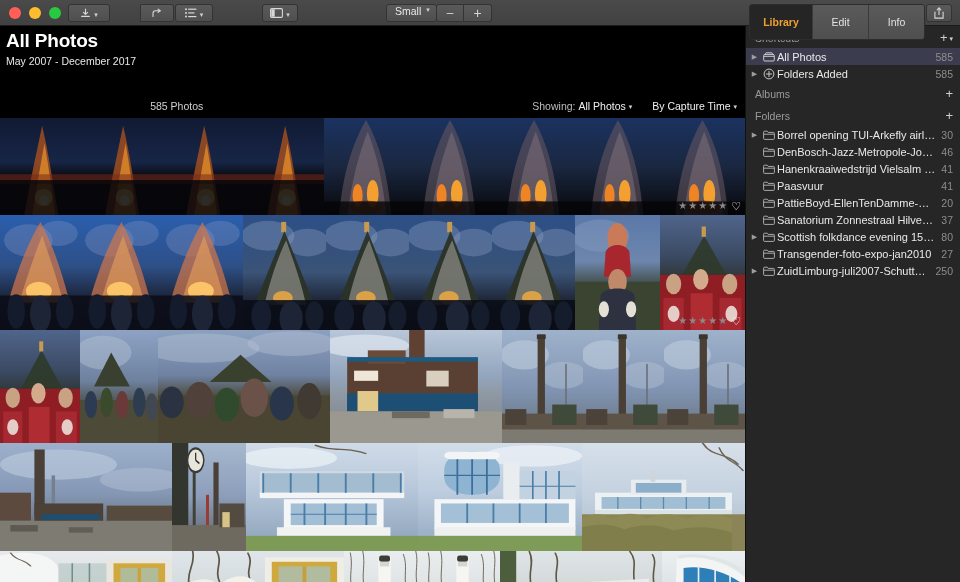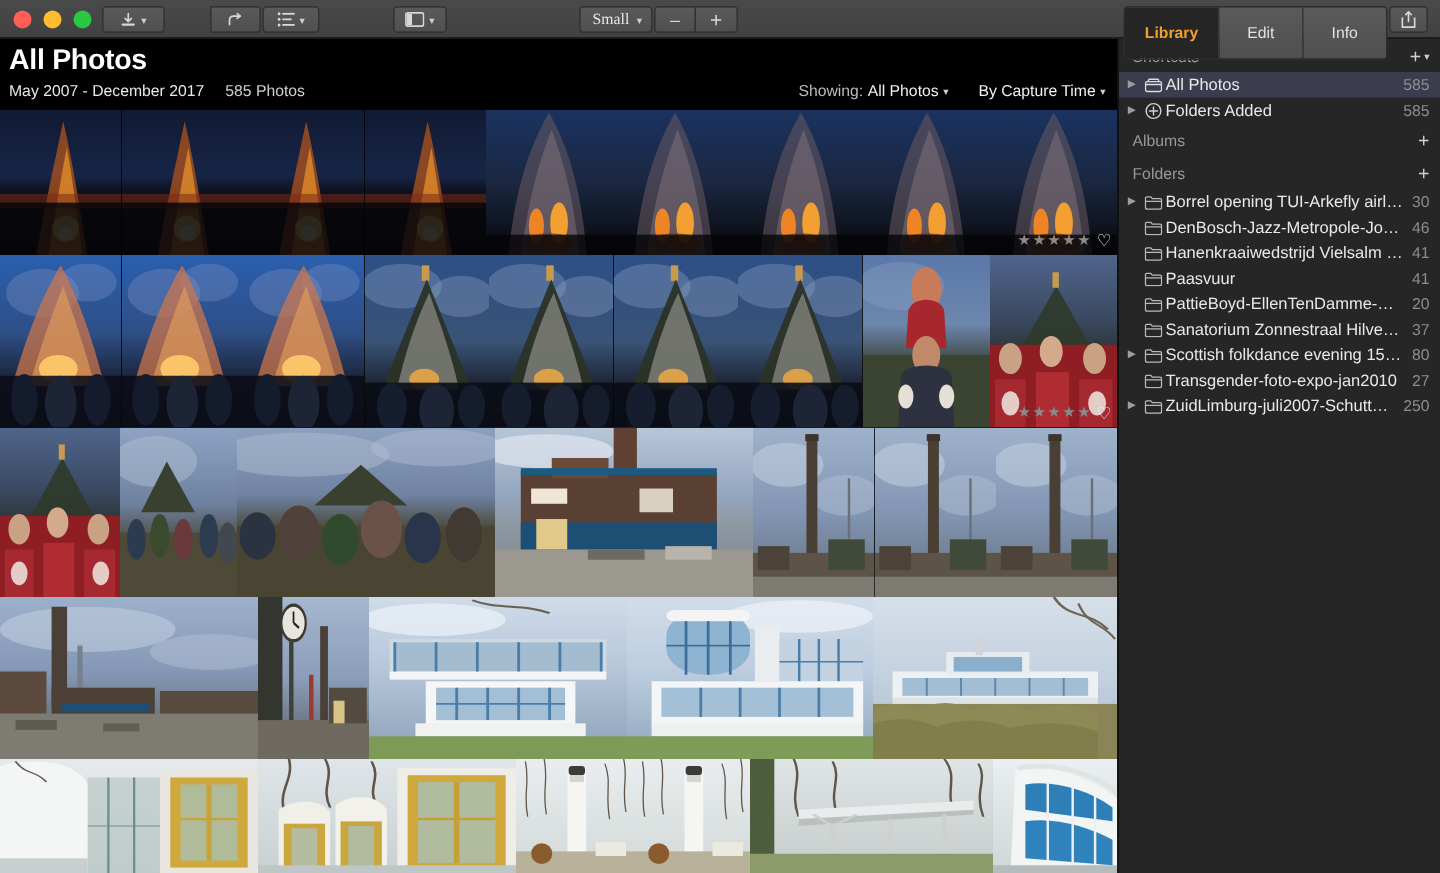"Small" .smallsel { align-items: center -> none; font-family: Liberation Serif, serif -> none }
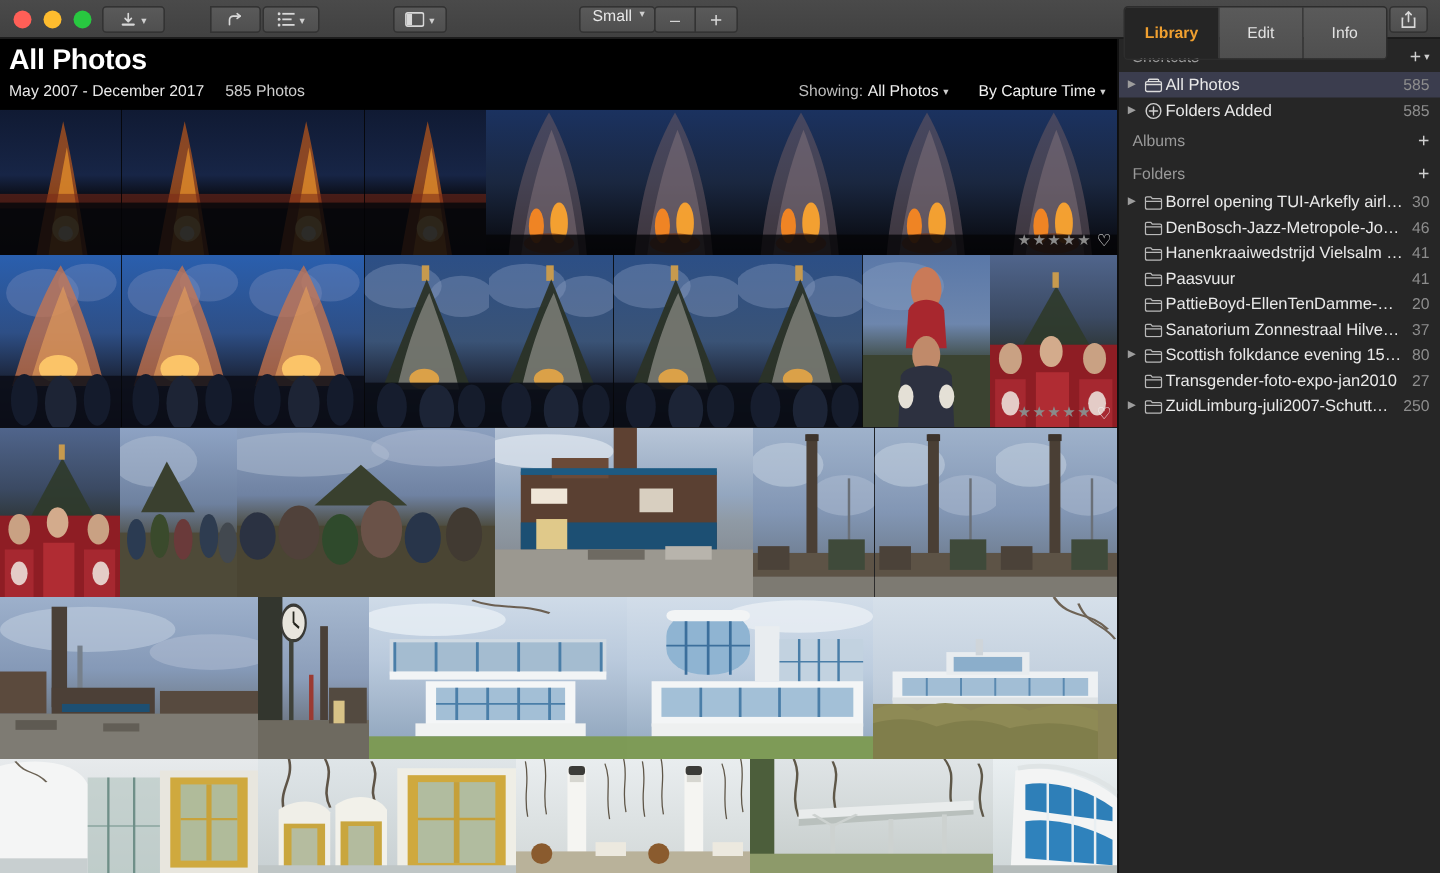"585 Photos" .hdr .sub .count { margin-top: none -> 45px }
